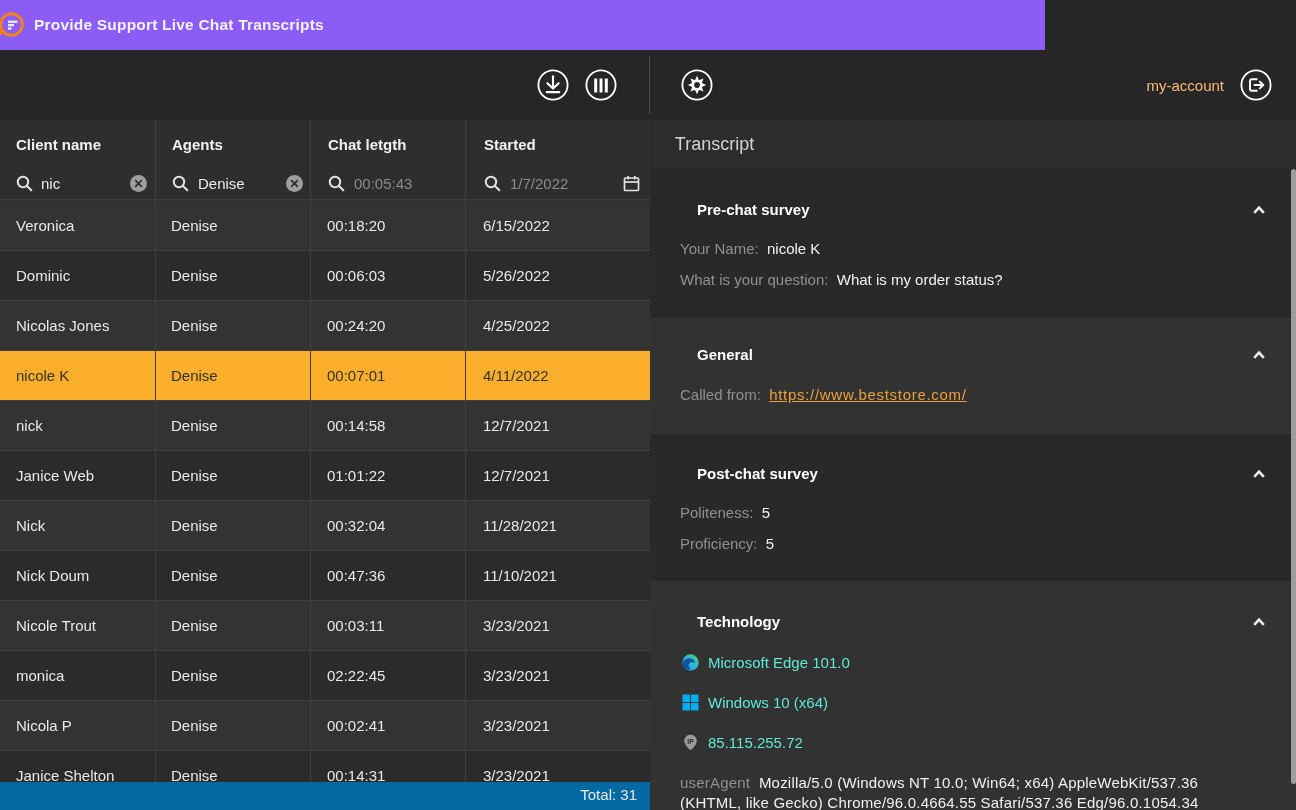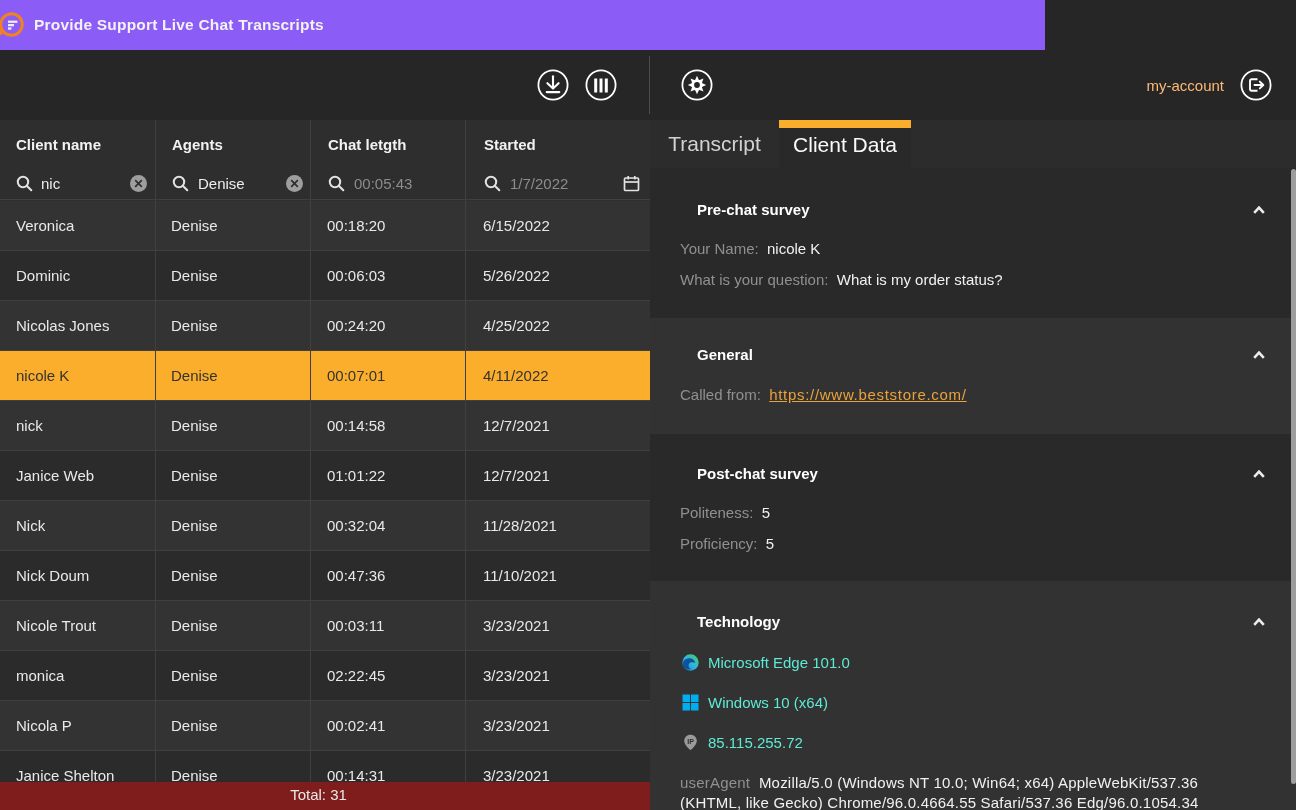"Transcript" .tab { font-size: 21px -> 18px }
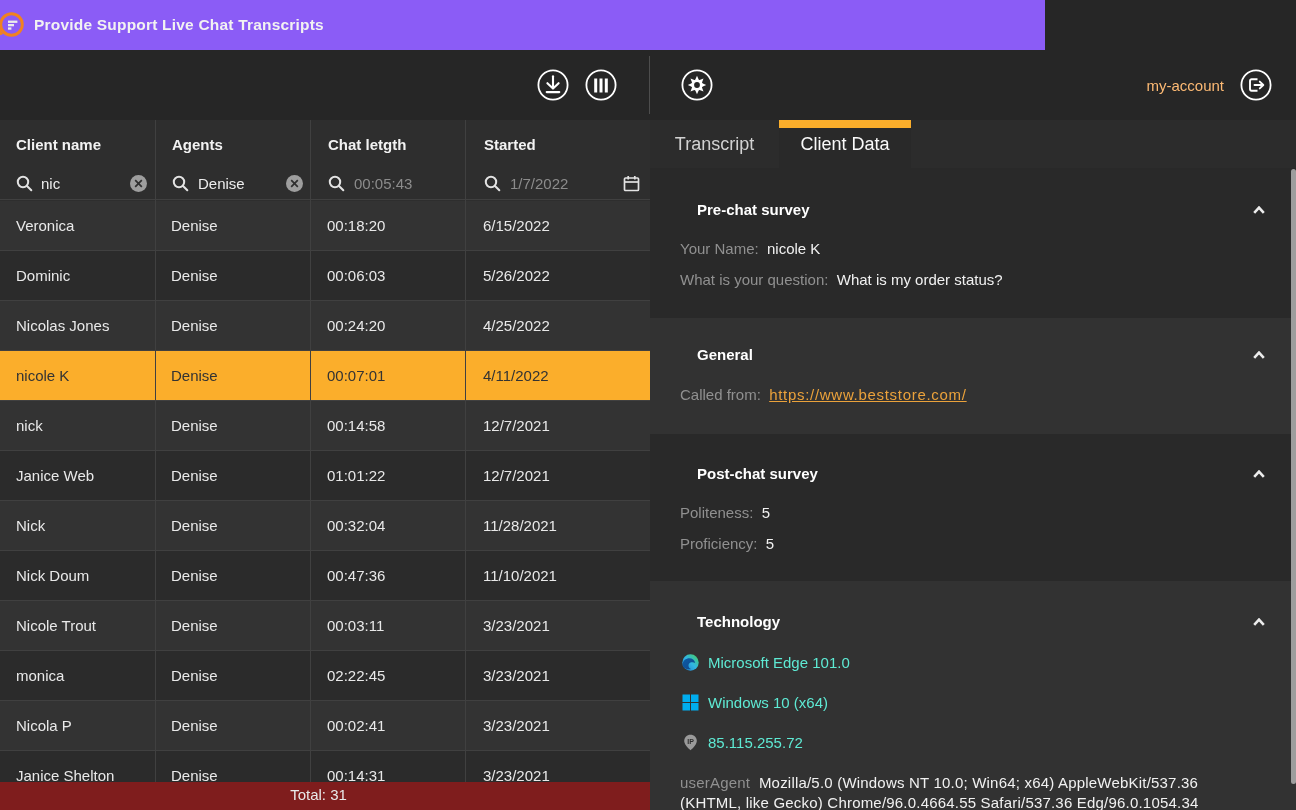"Client Data" div.tab { html: <div>Client Data</div> -> none }
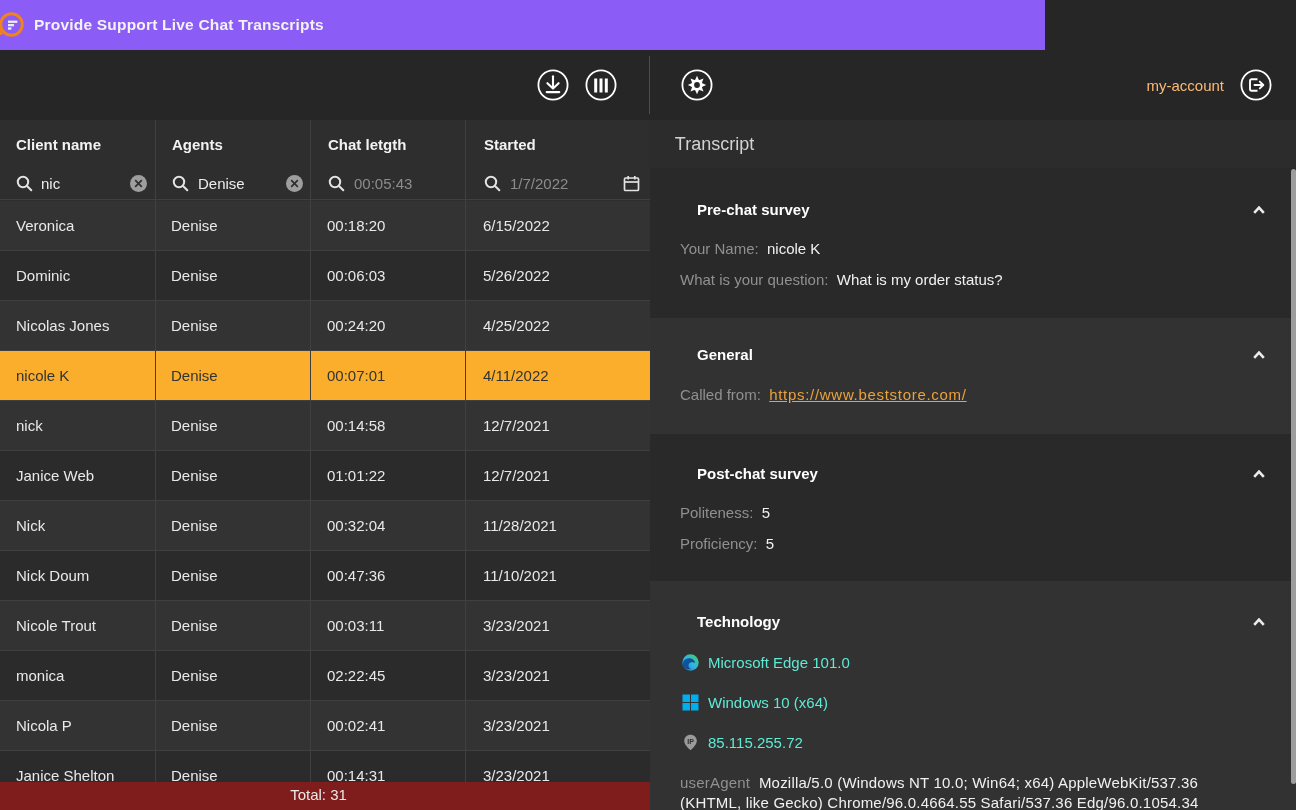"Total: 31" .tfoot { background: #7f1d1d -> #0369a1; text-align: center -> right }
